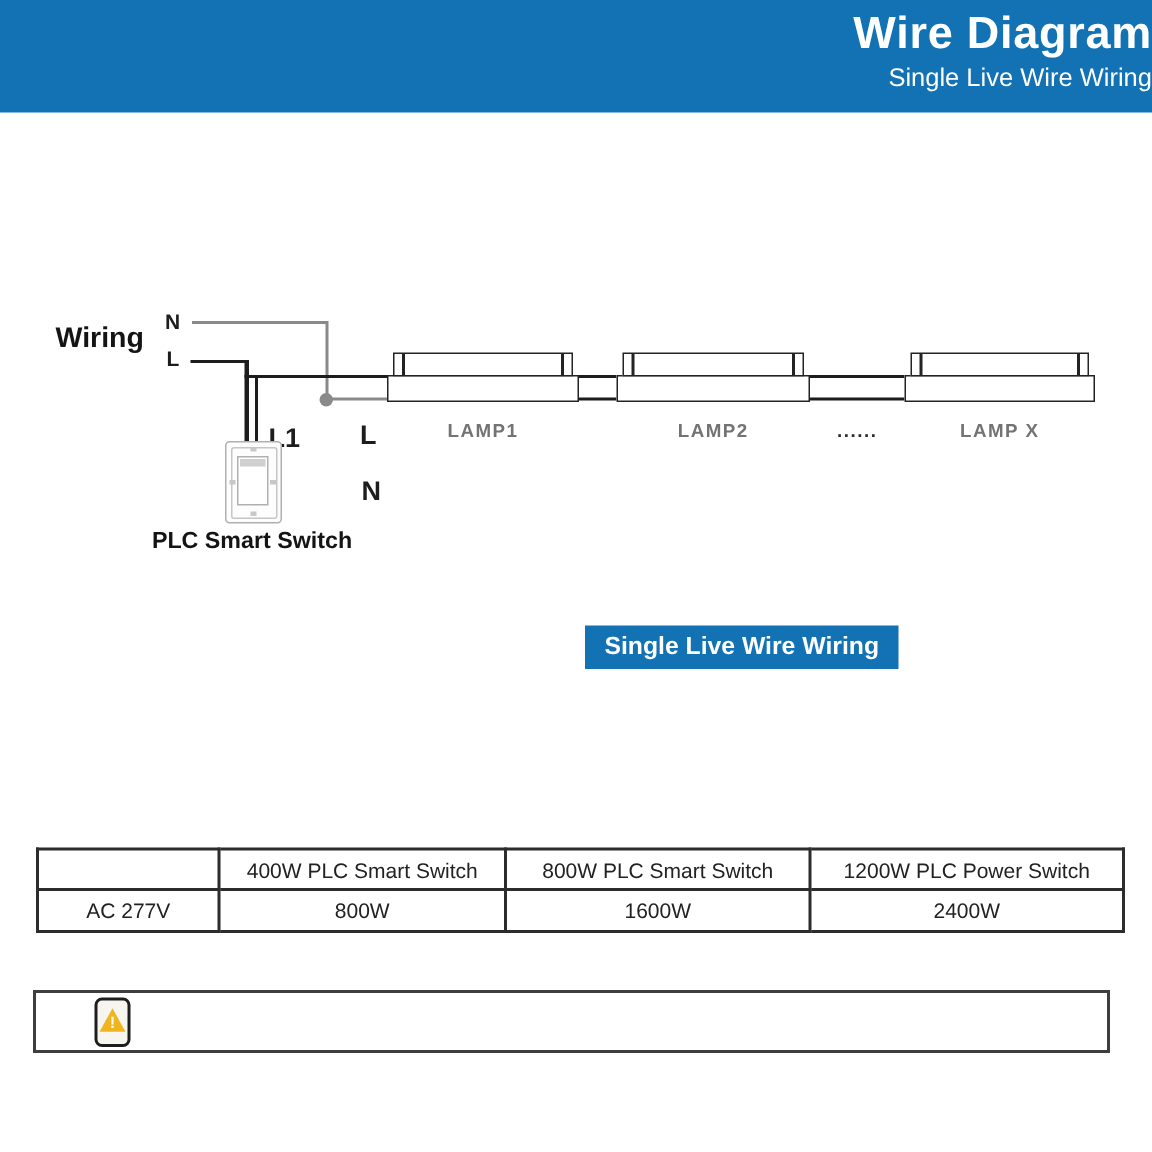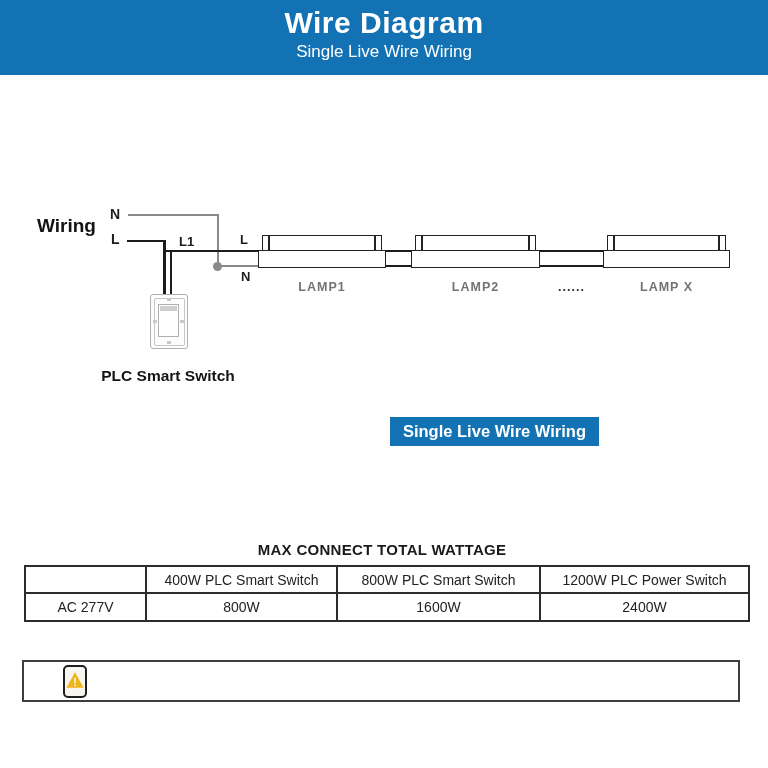"Wire Diagram" .hdr { text-align: center -> right }
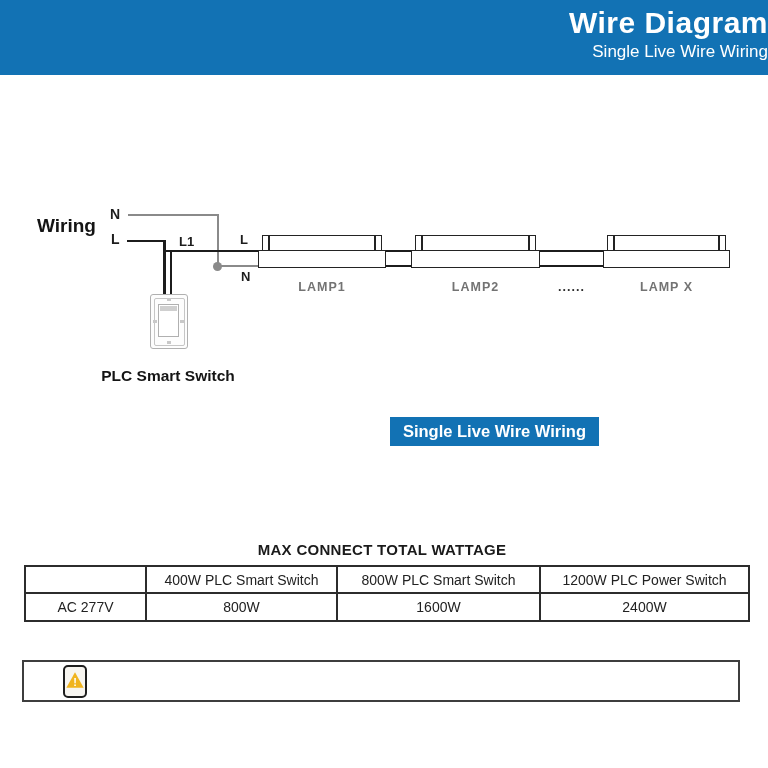"L1" .dlabel.small { font-size: 13px -> 18px; margin-top: none -> 48px }
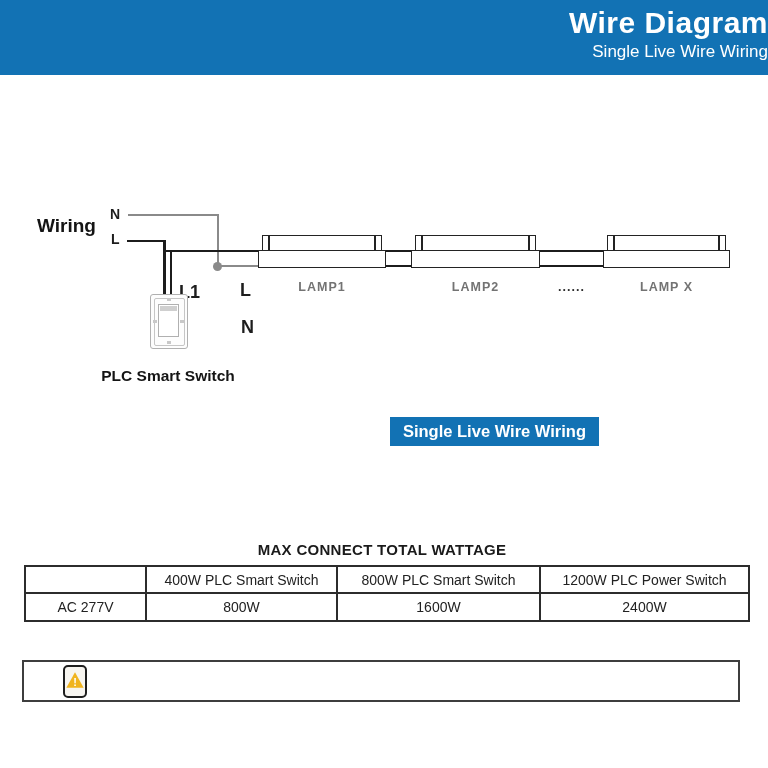"PLC Smart Switch" .plc-label { margin-top: 15px -> none }
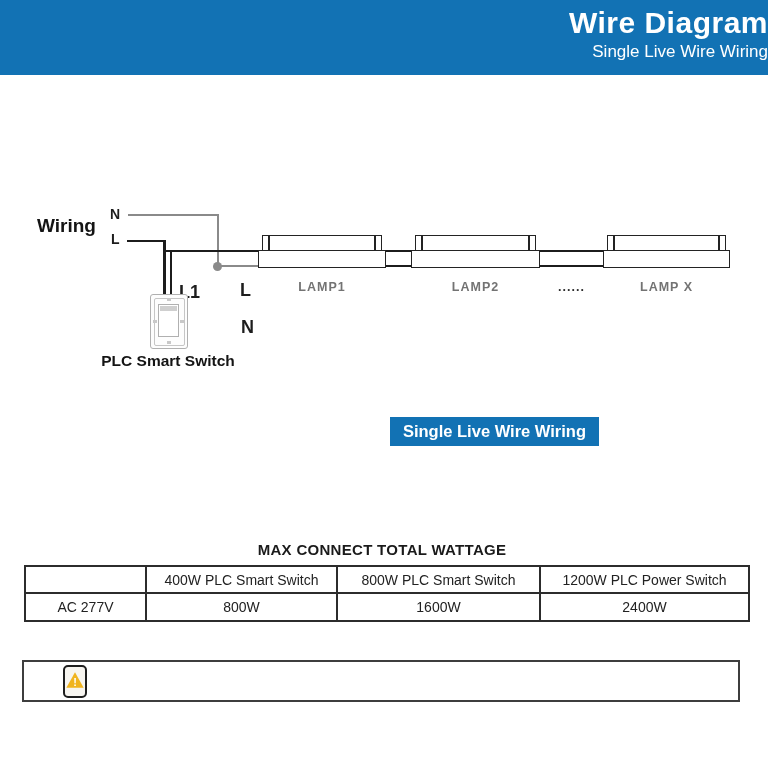"MAX CONNECT TOTAL WATTAGE" div.table-title { html: <div>MAX CONNECT TOTAL WATTAGE</div> -> none }
